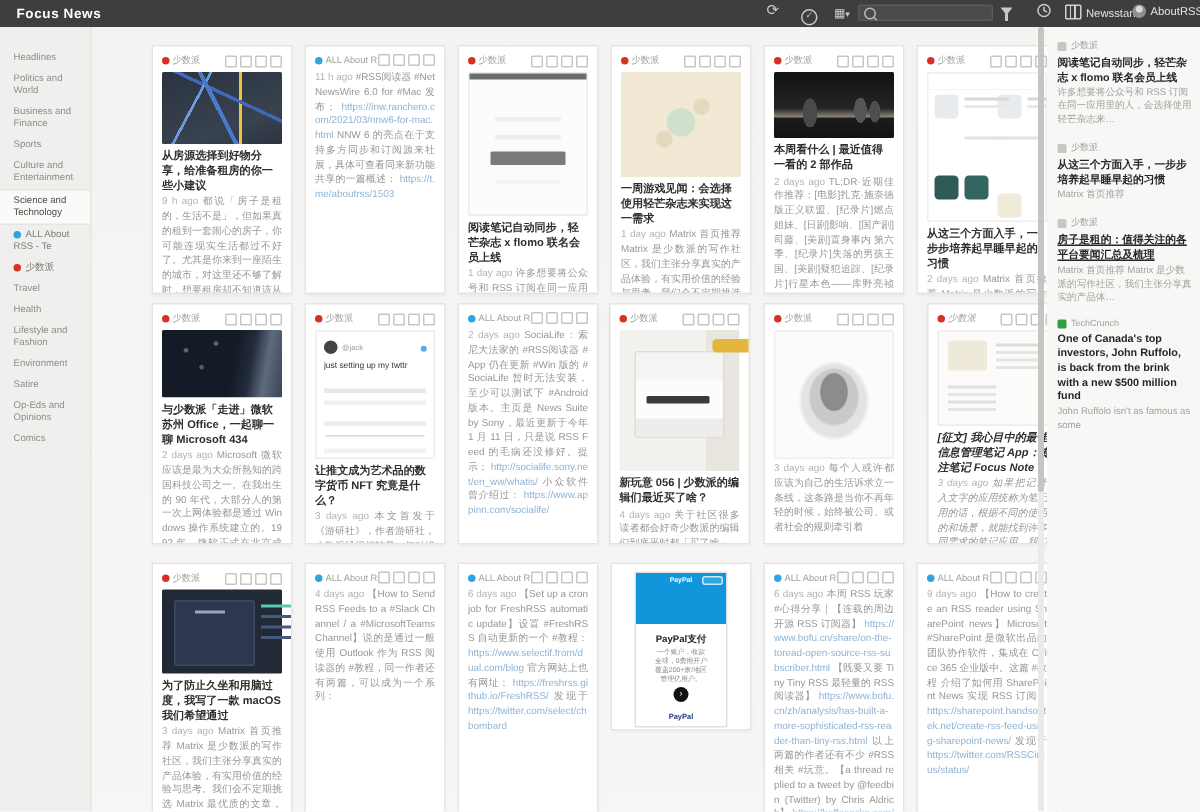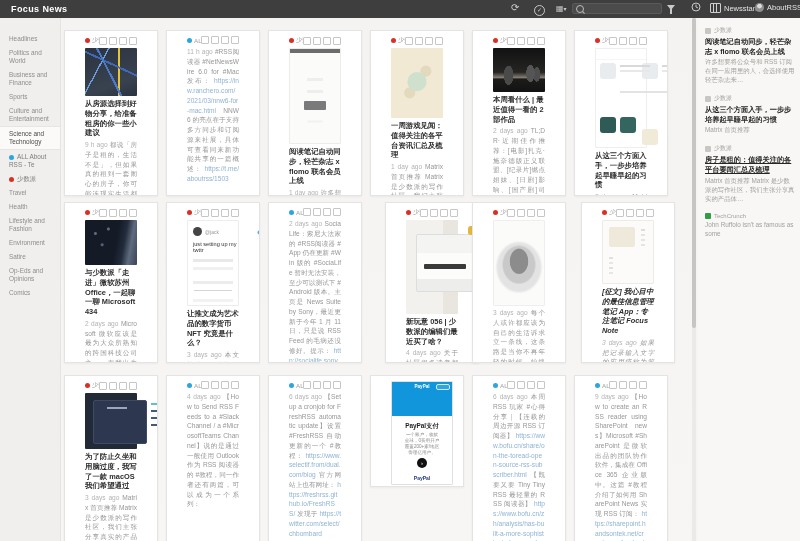"从房源选择到好物分享，给准备租房的你一些小建议" .card { margin-left: none -> 37px; padding: 5px 20px -> 5px 6px }
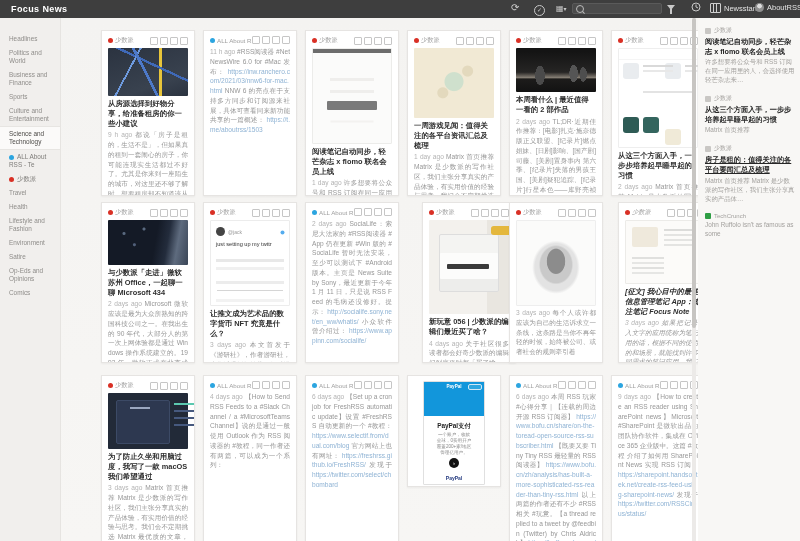"一周游戏见闻：值得关注的各平台资讯汇总及梳理" div.ctitle { text: 值得关注的各平台资讯汇总及梳理 -> 会选择使用轻芒杂志来实现这一需求 }
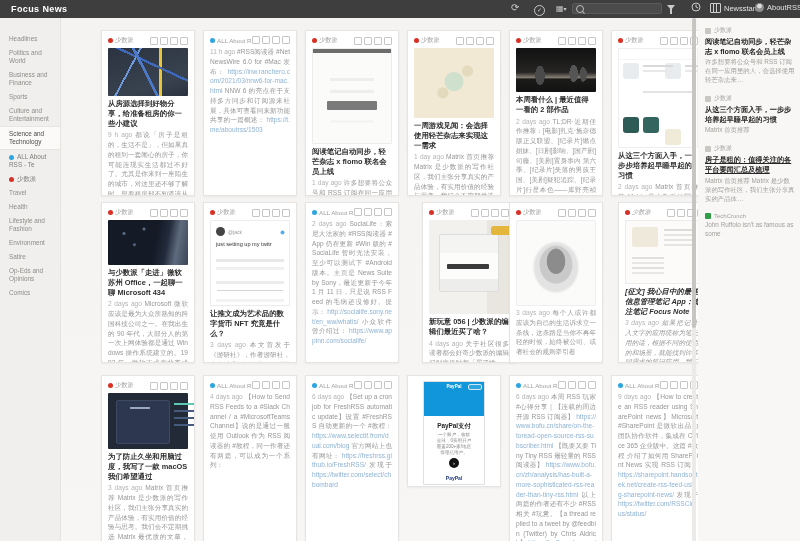"One of Canada's top investors," div.pititle { html: none -> <div>One of Canada's top investors, John Ruffolo, is back from the brink with a new $500 million fund</div> }
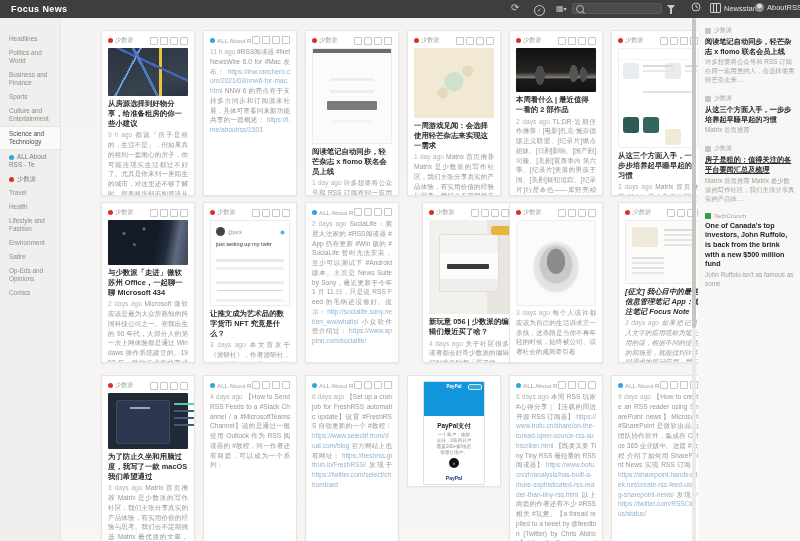"新玩意 056 | 少数派的编辑们最近买了啥？" div.card { left: 324px -> 308px }
